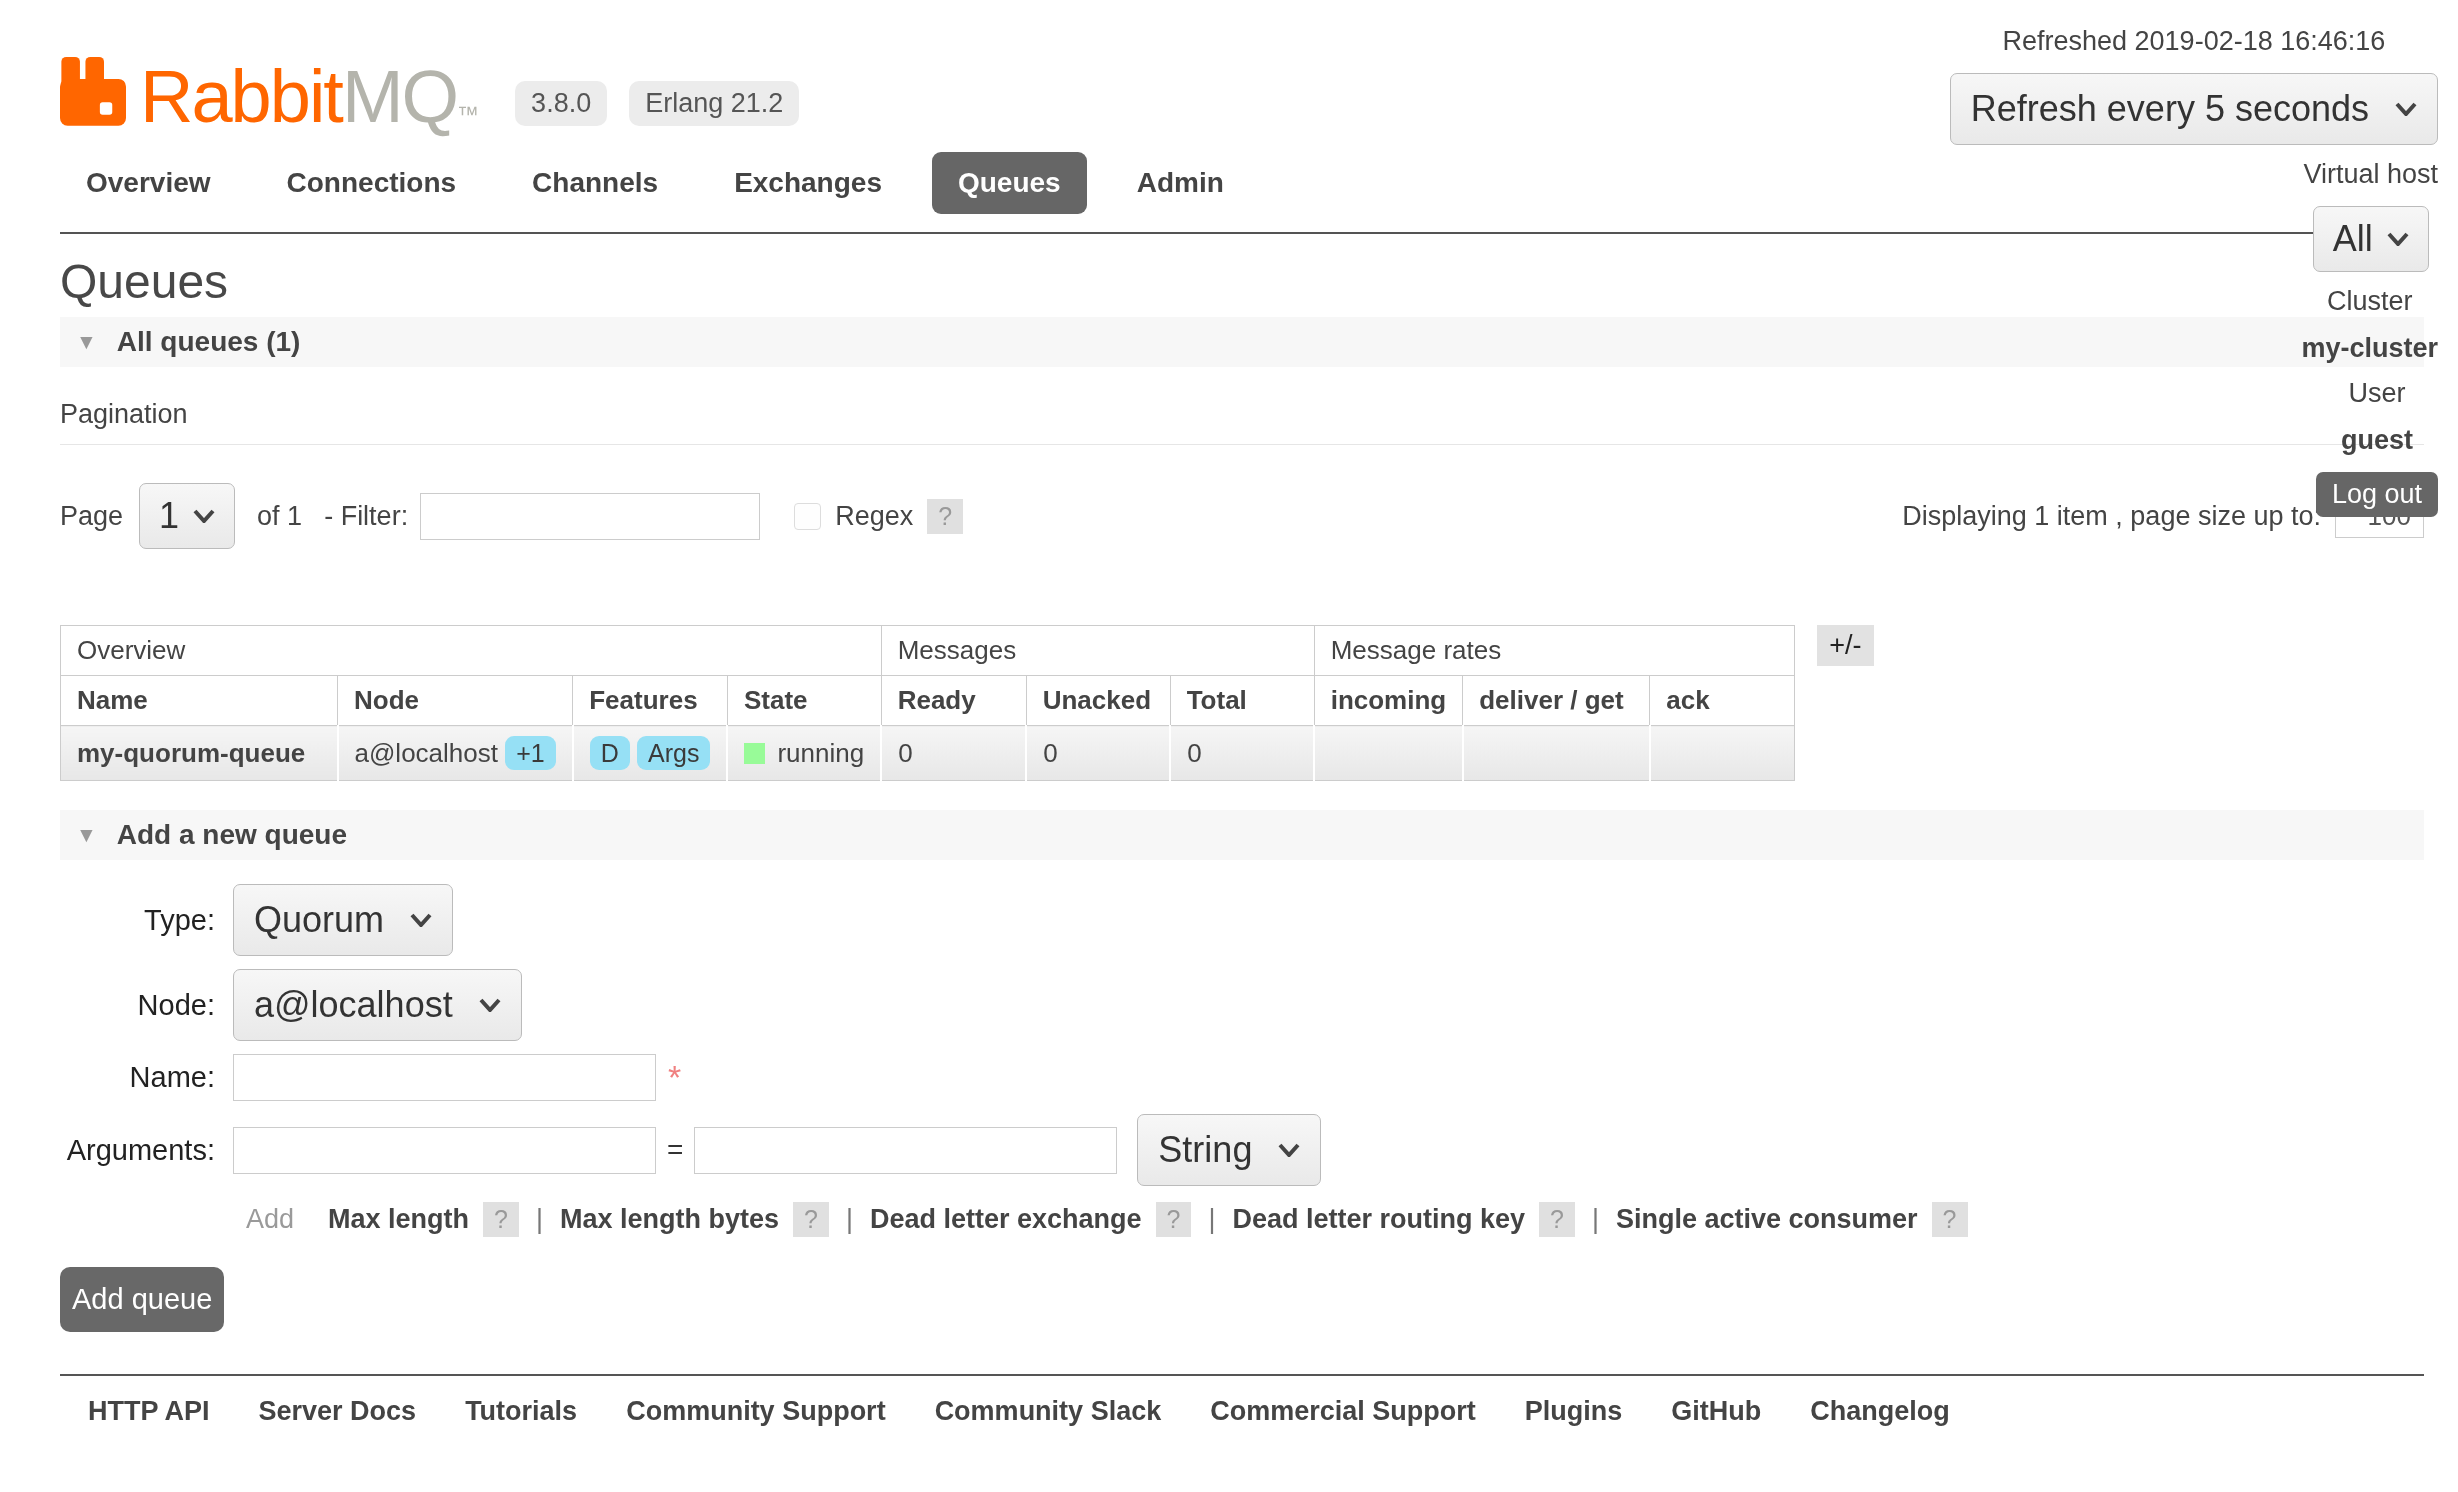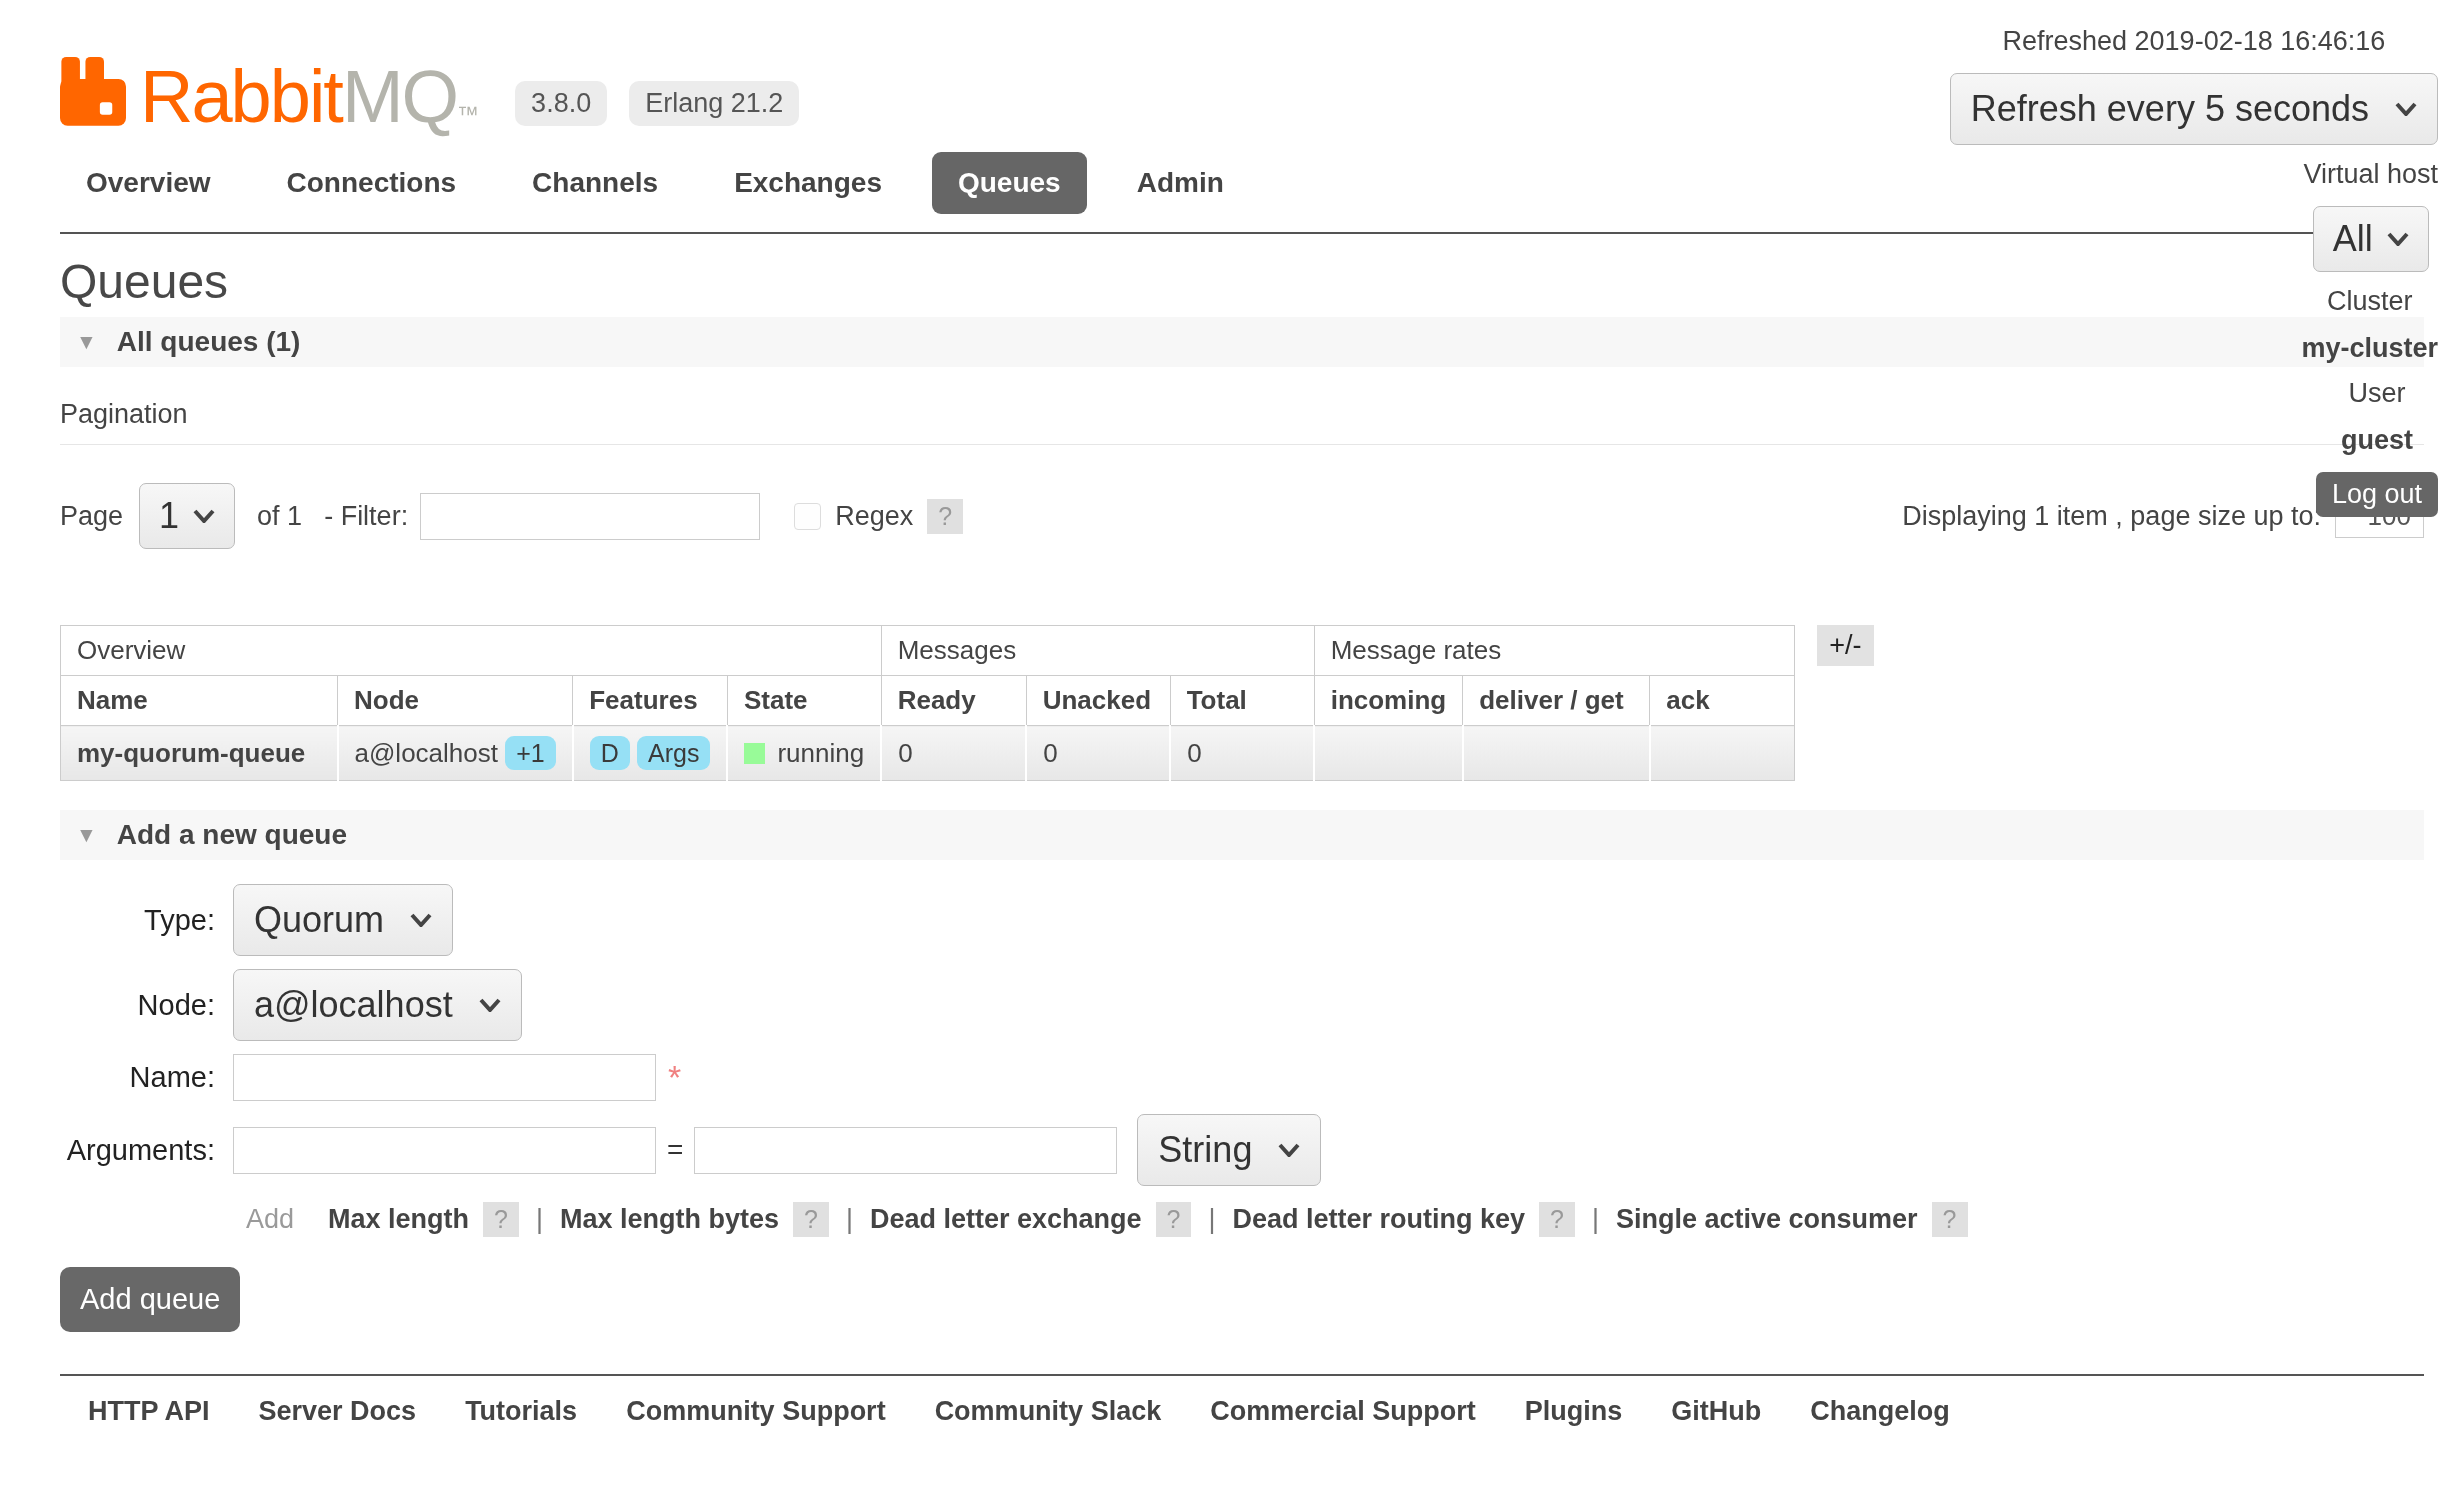"Add queue" .btn-add { padding: 16px 20px -> 16px 12px }
